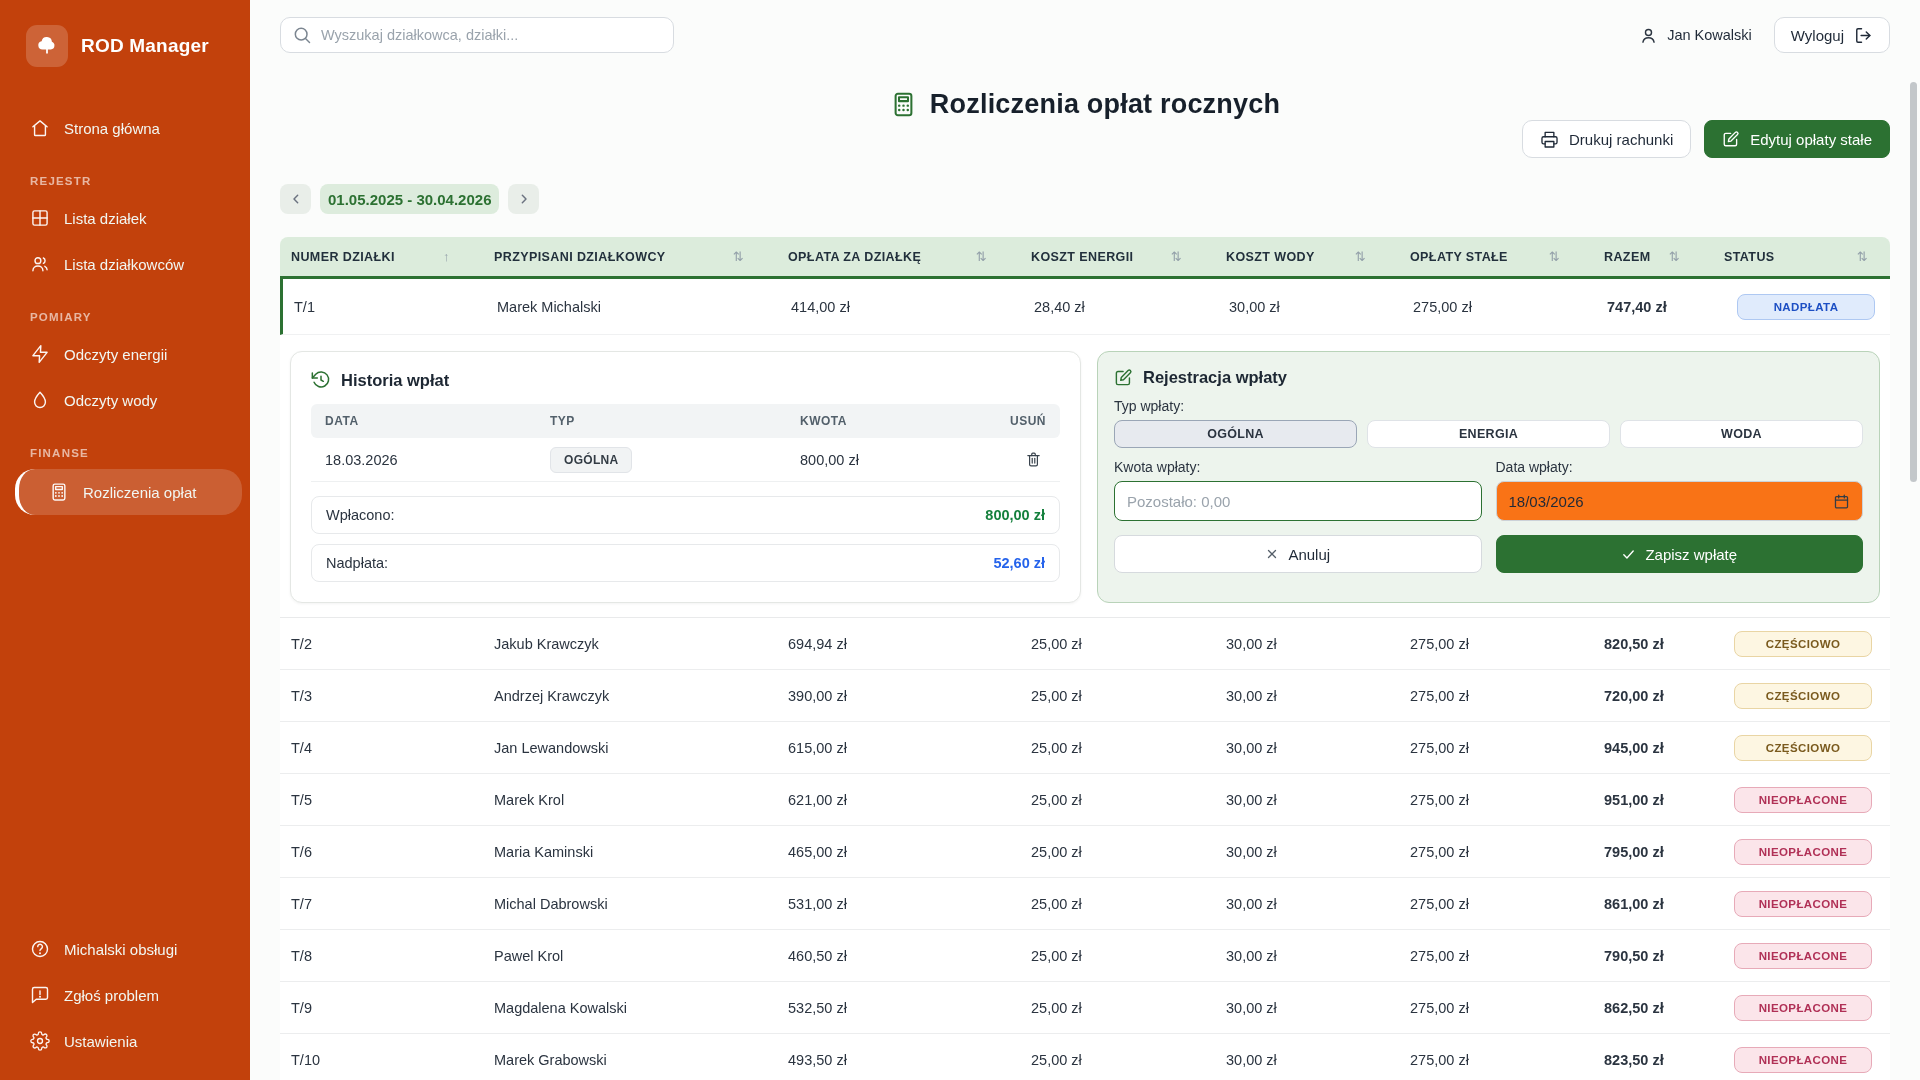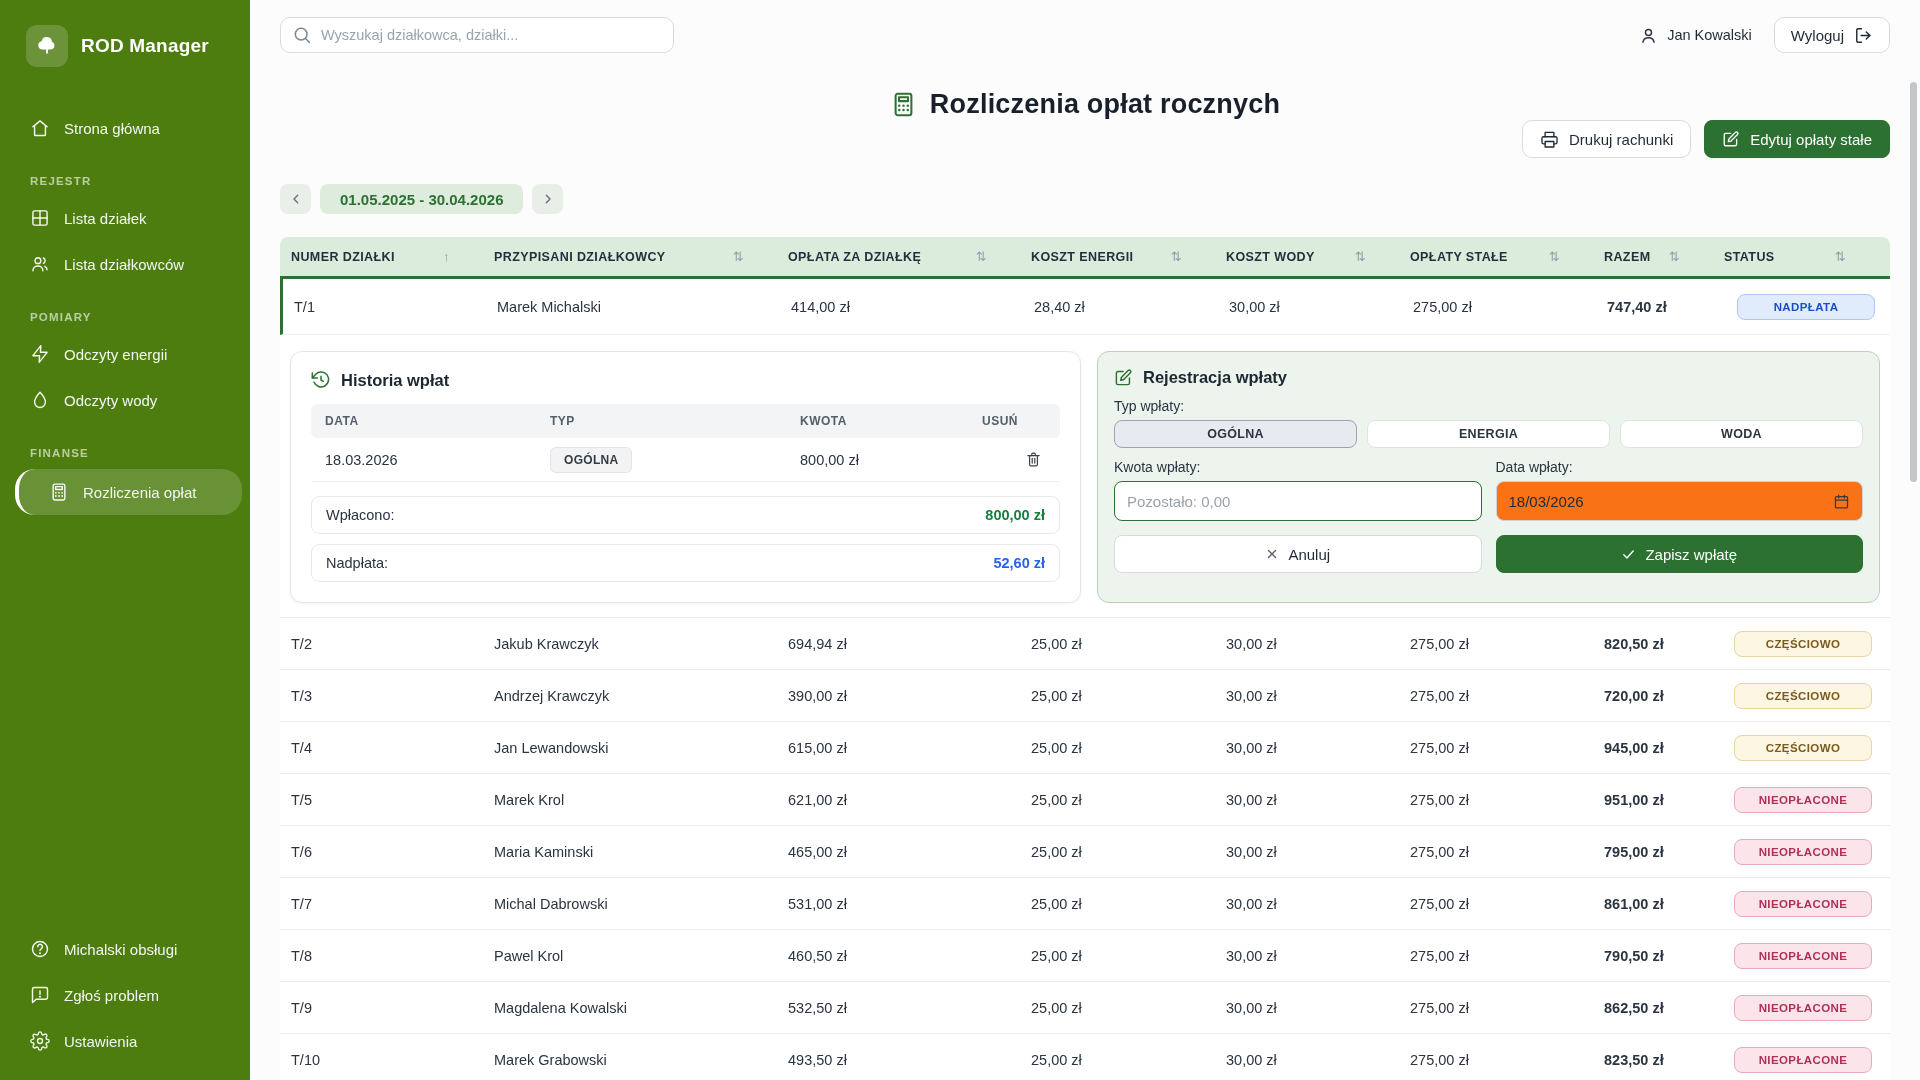"ROD Manager" .sidebar { background: #4d7c0f -> #c2410c }
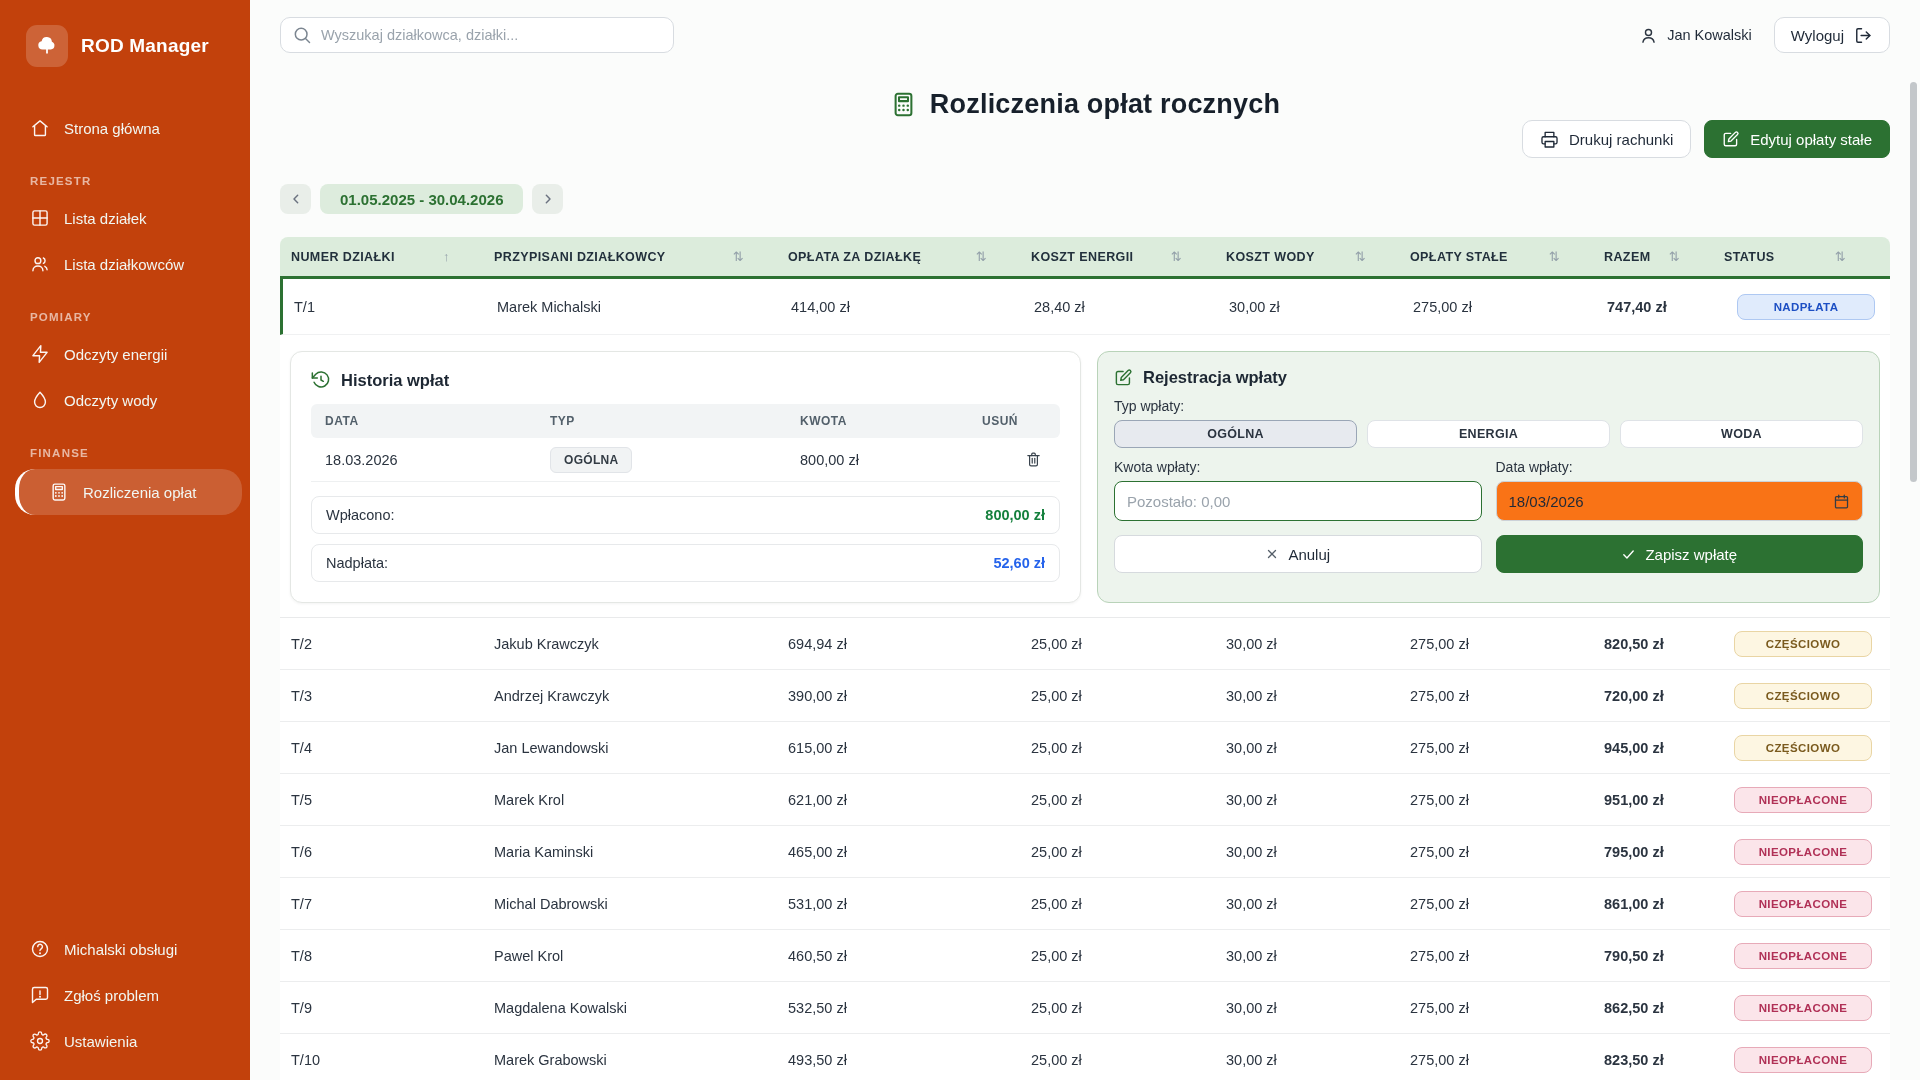"01.05.2025 - 30.04.2026" .period-pill { padding: 0 20px -> 0 8px }
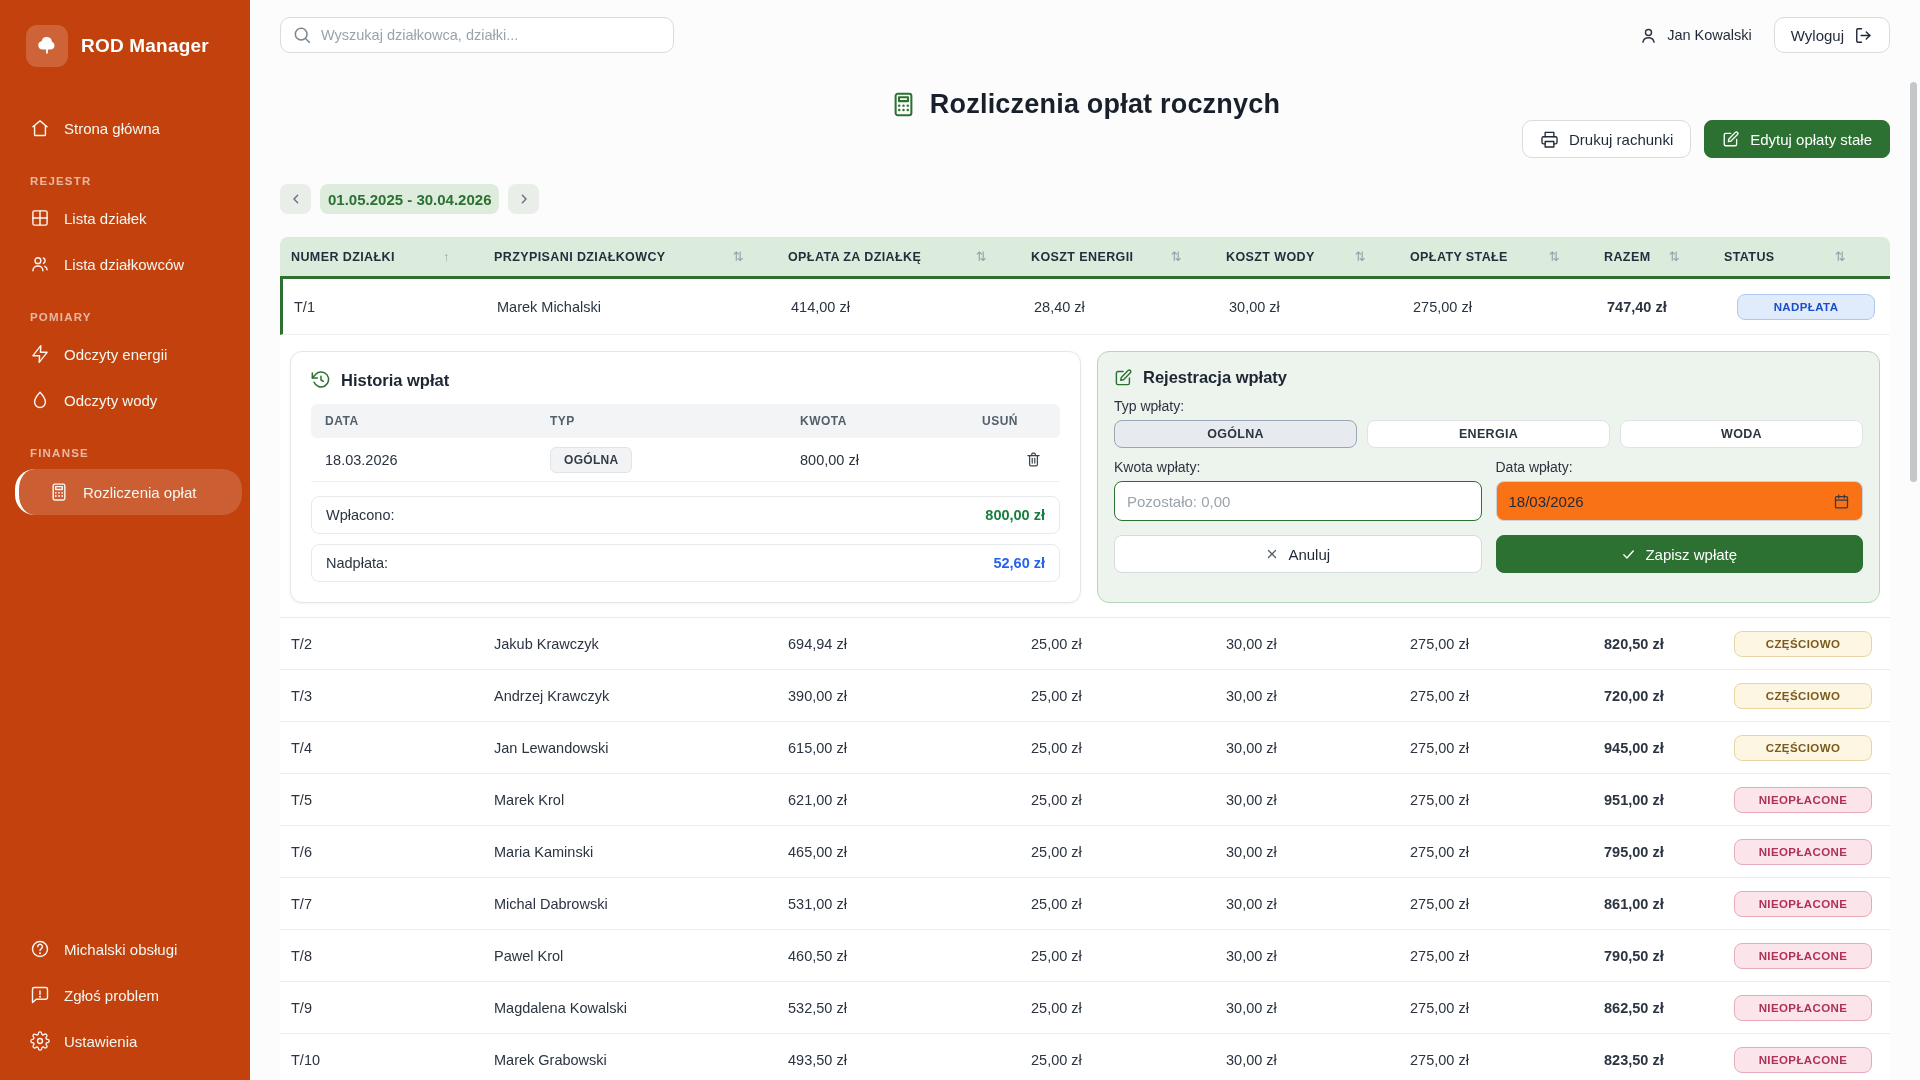"STATUS" .th:last-child { padding-right: none -> 22px }
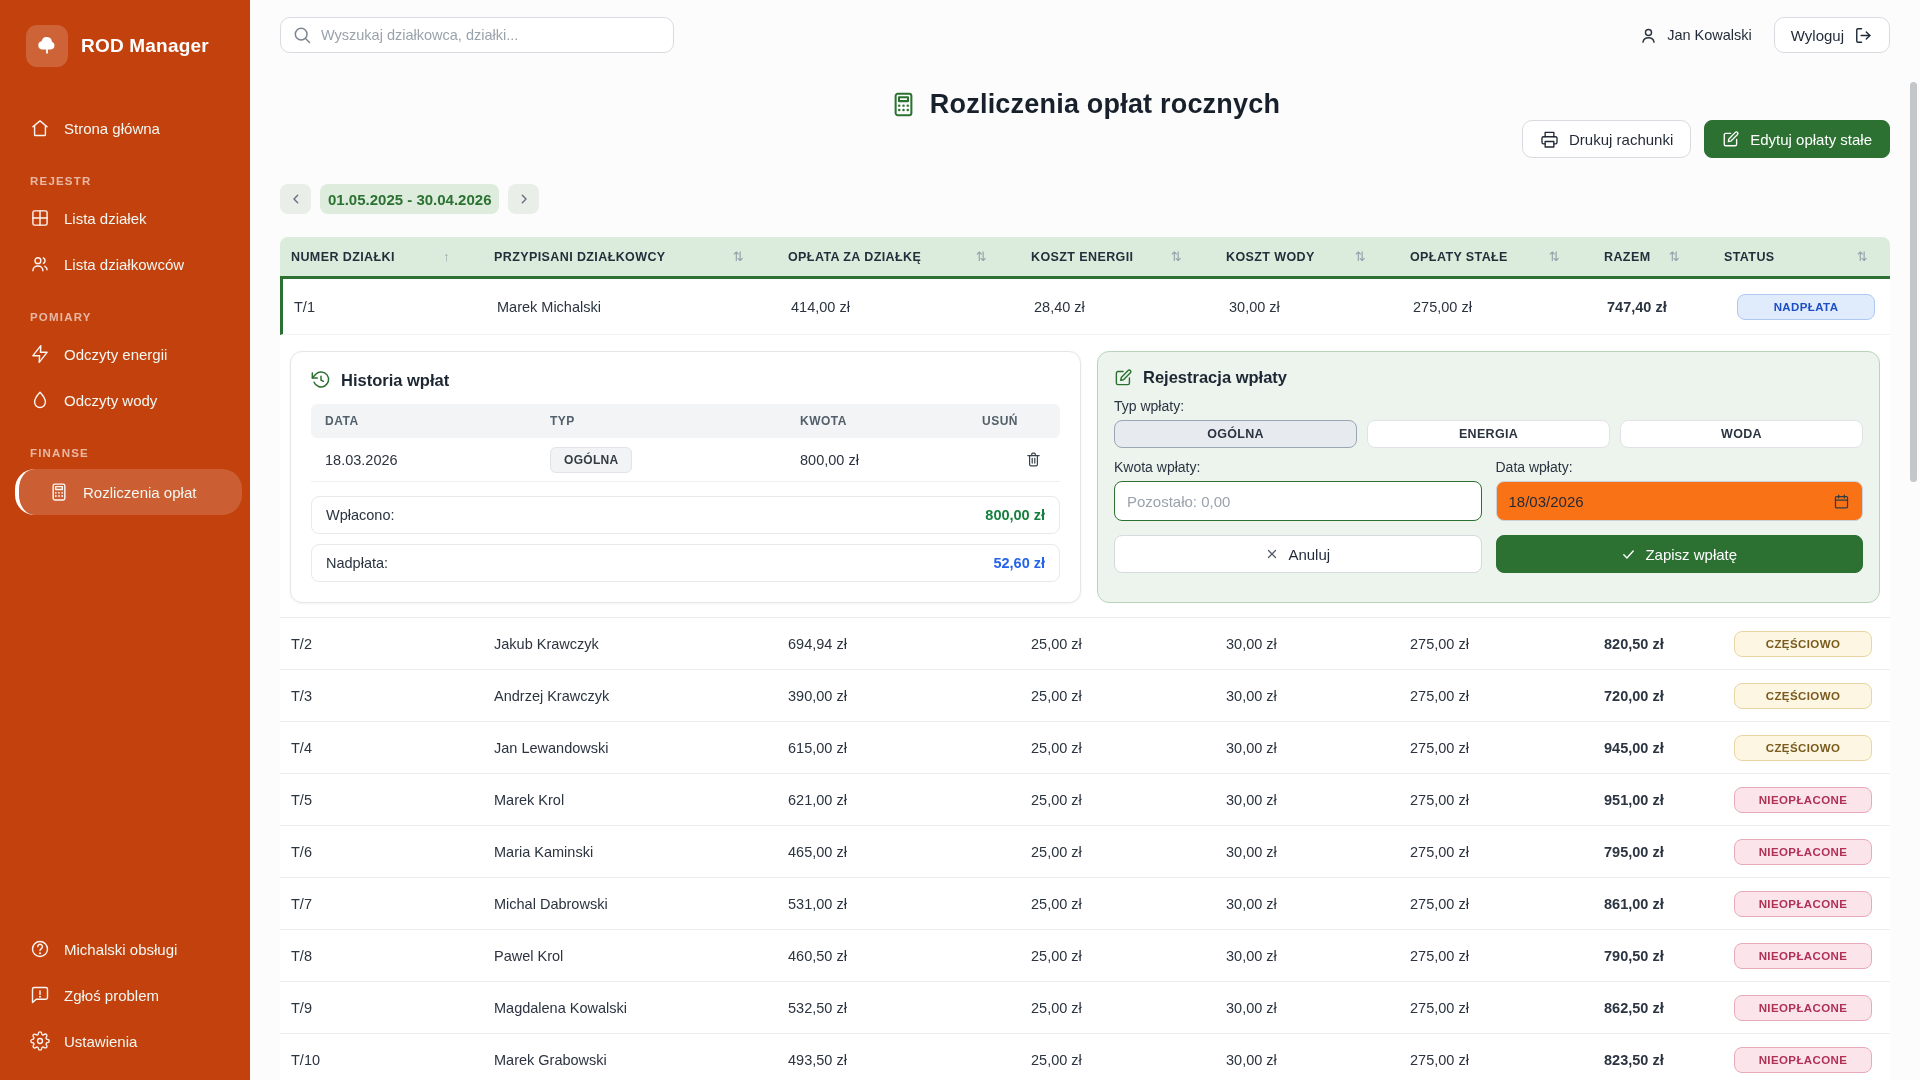"USUŃ" .ht-head .r { text-align: none -> right }
